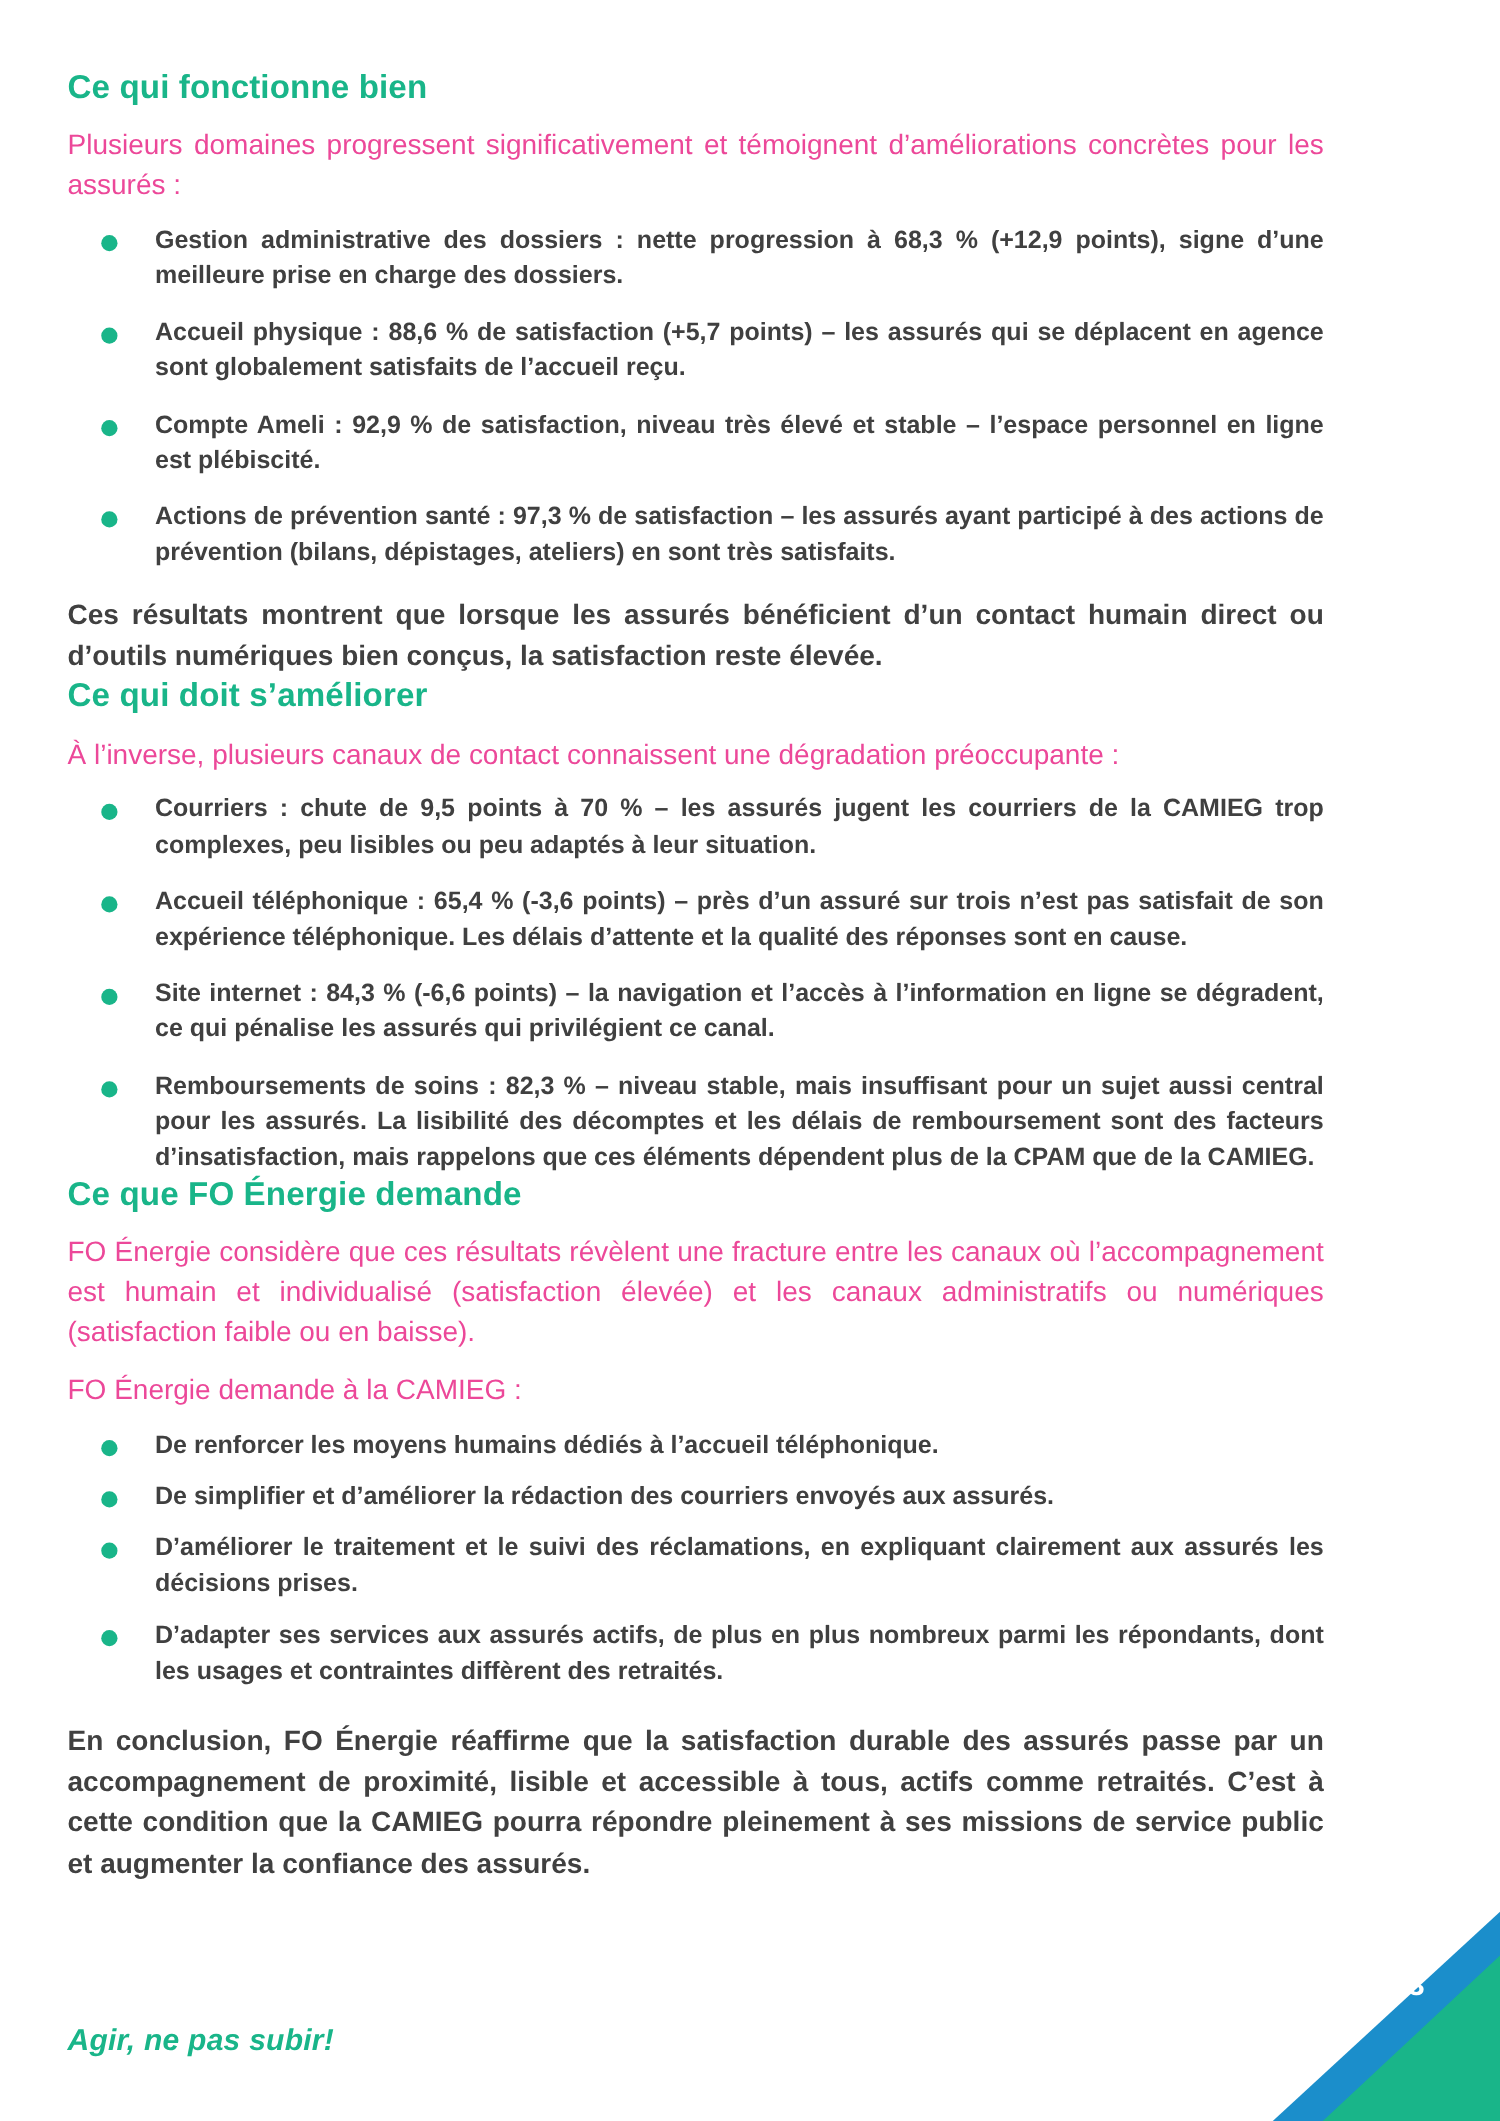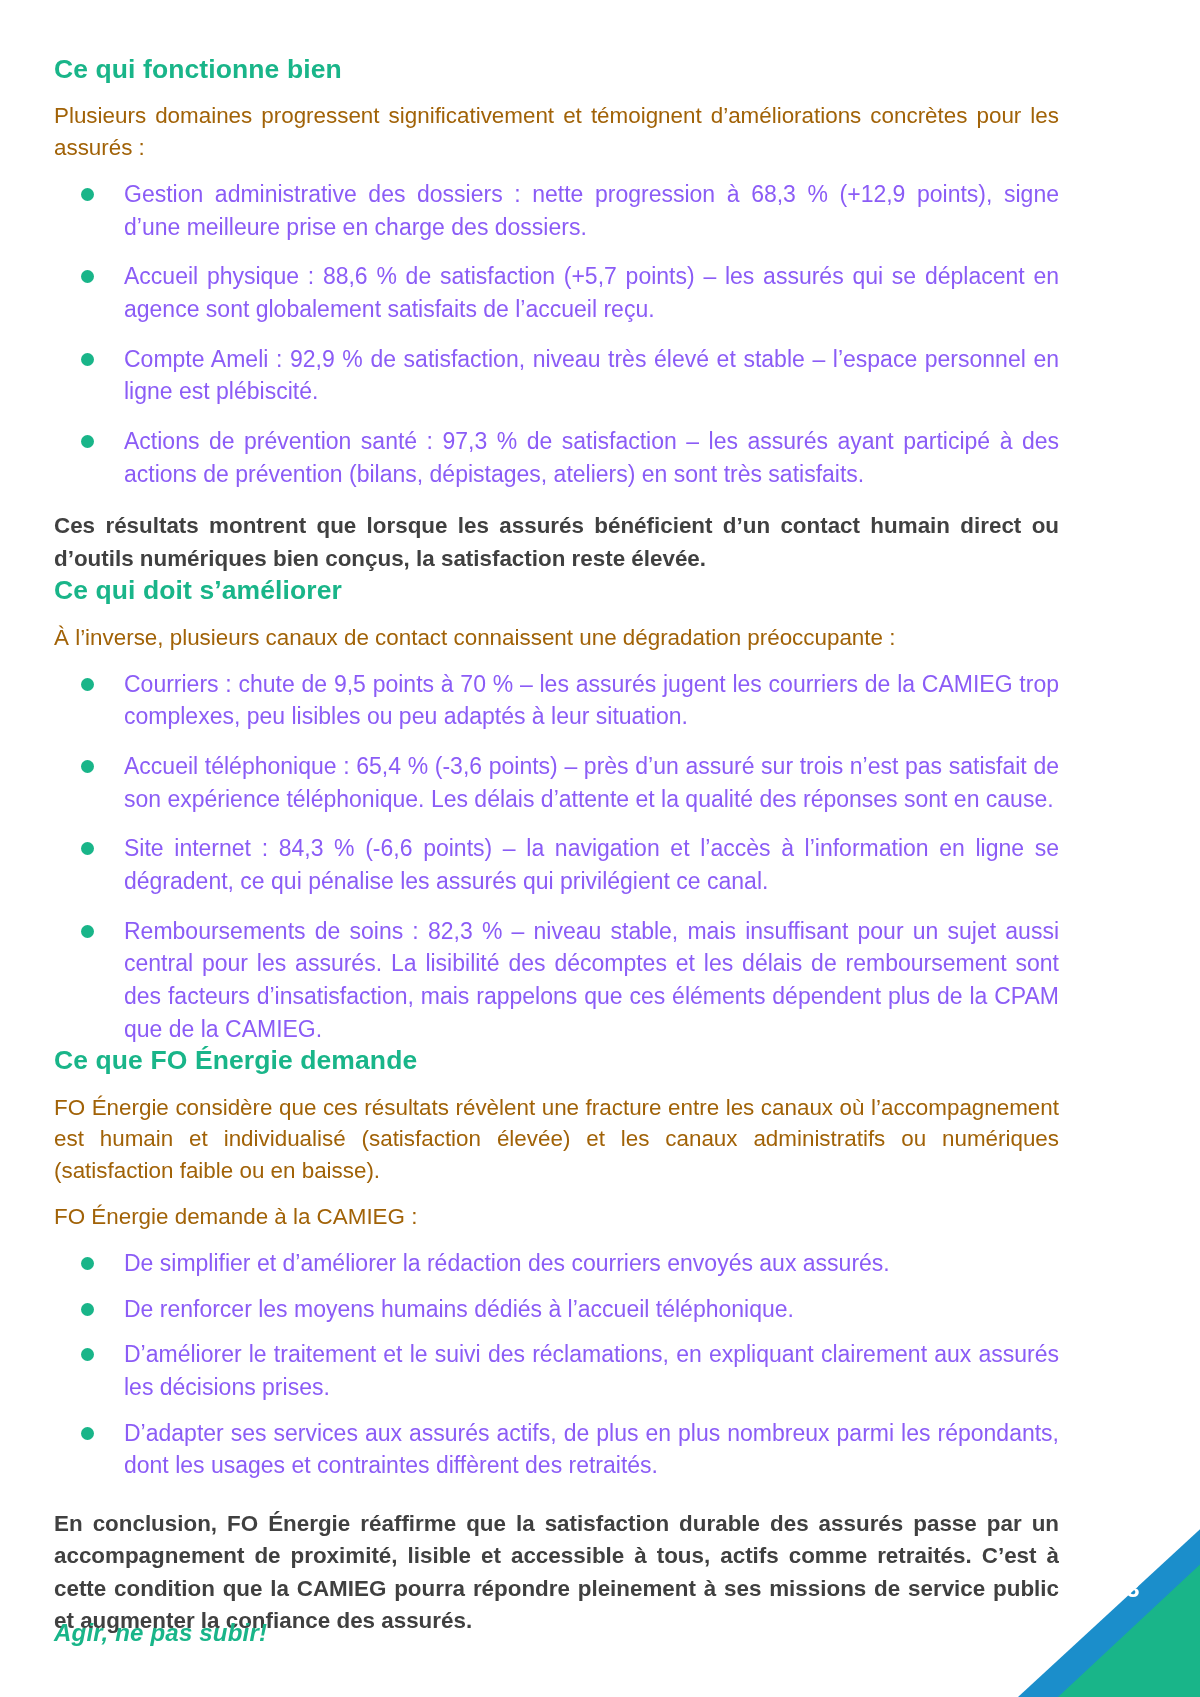"Plusieurs domaines progressent" p.body-text { color: #a16207 -> #ec4899 }
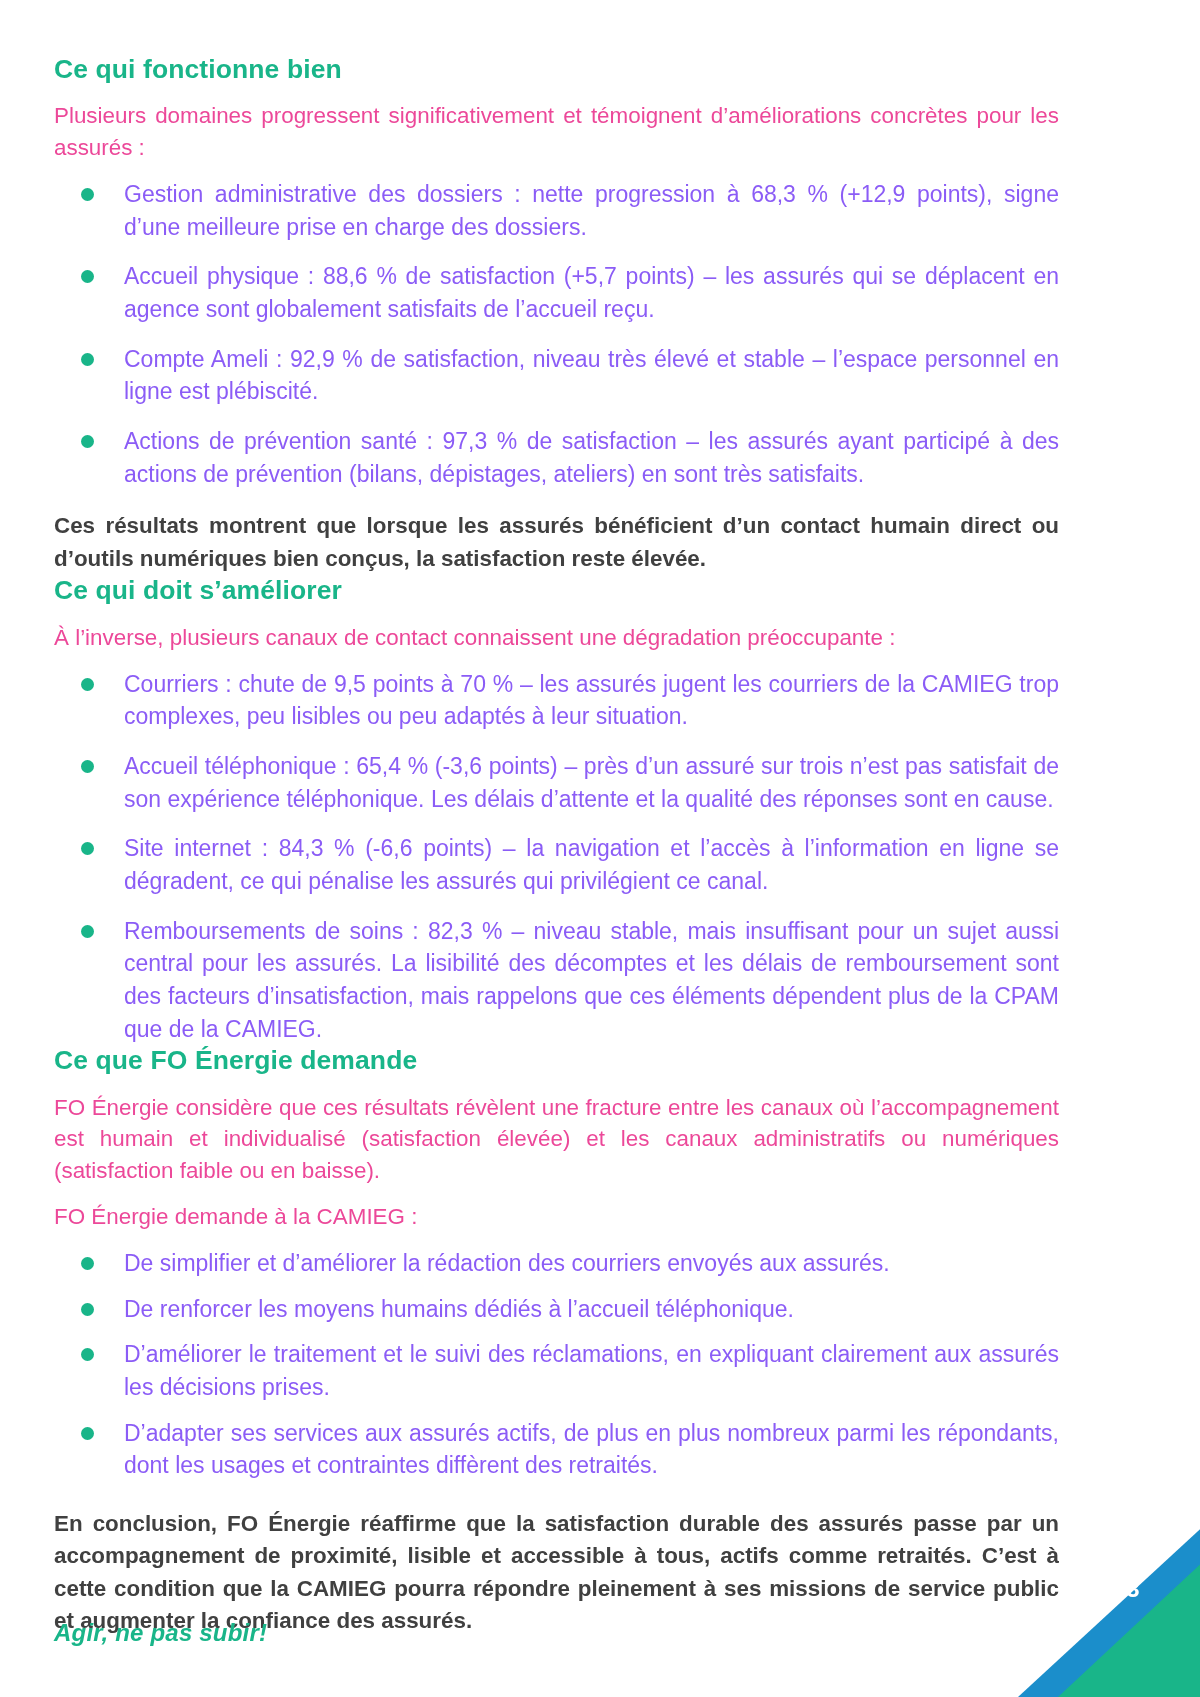"Gestion administrative des dossiers :" ul.bullets li { color: #8b5cf6 -> #404040; font-size: 23px -> 20px; font-weight: none -> bold }
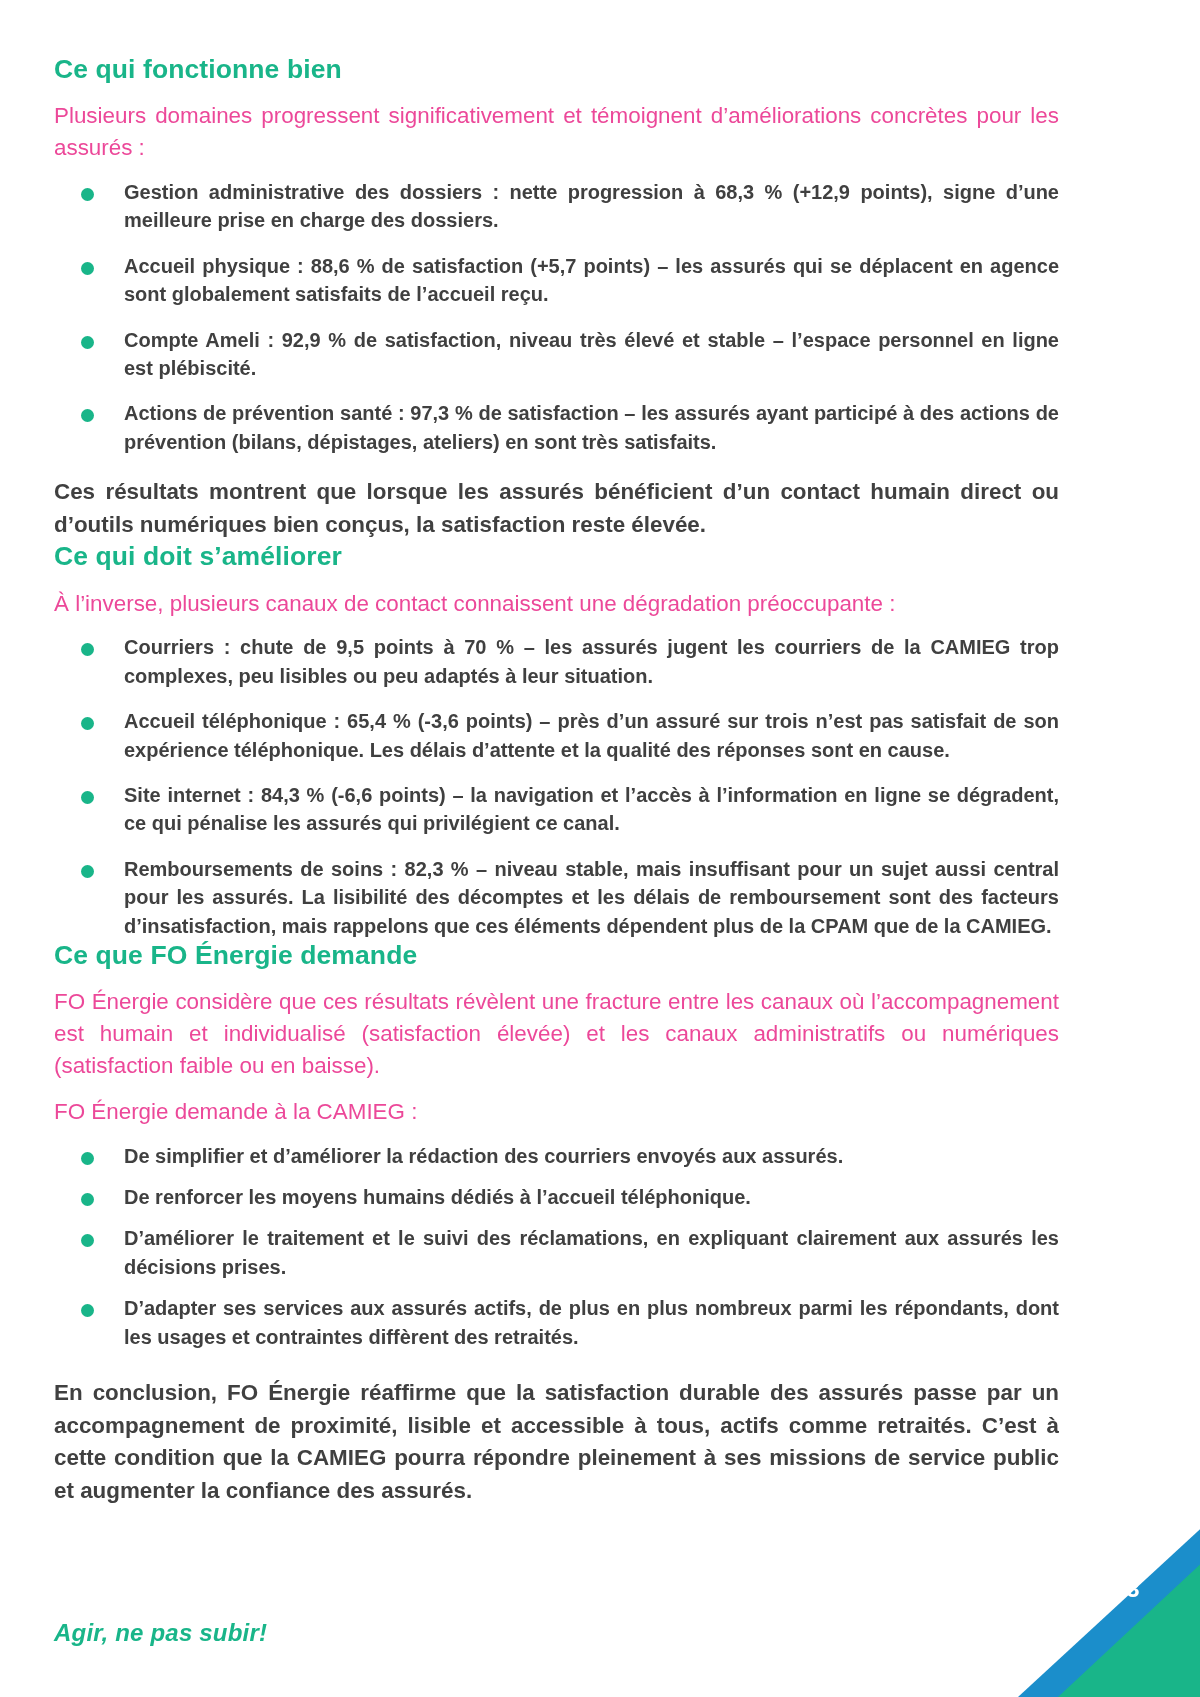"De simplifier et d’améliorer la" li { order: before "De renforcer les moyens humains" -> after "De renforcer les moyens humains" }
